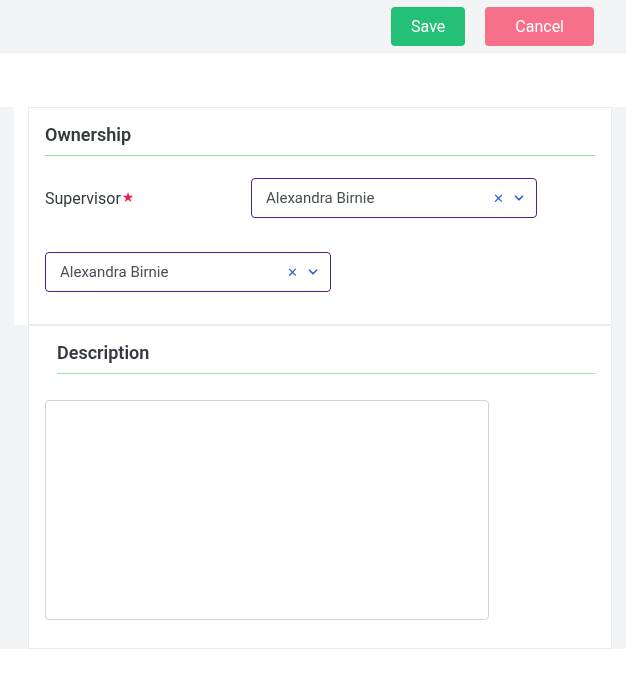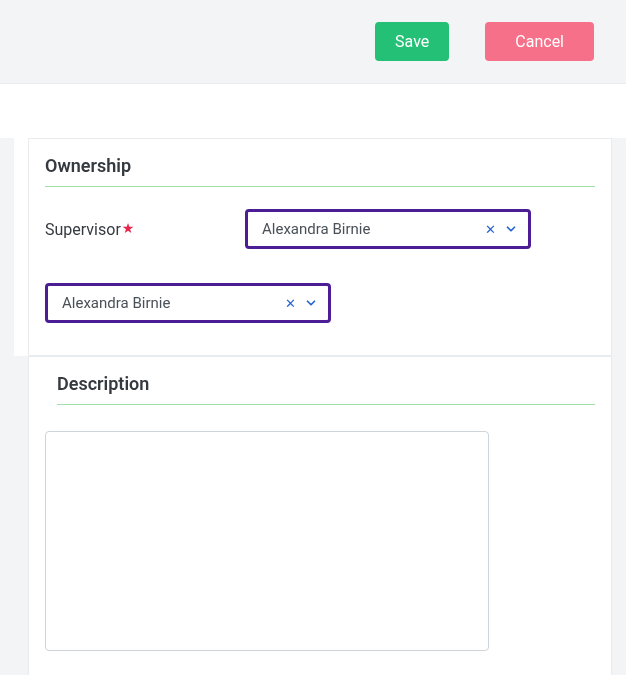"Save" .header-bar { gap: 36px -> 20px; height: 84px -> 53px }
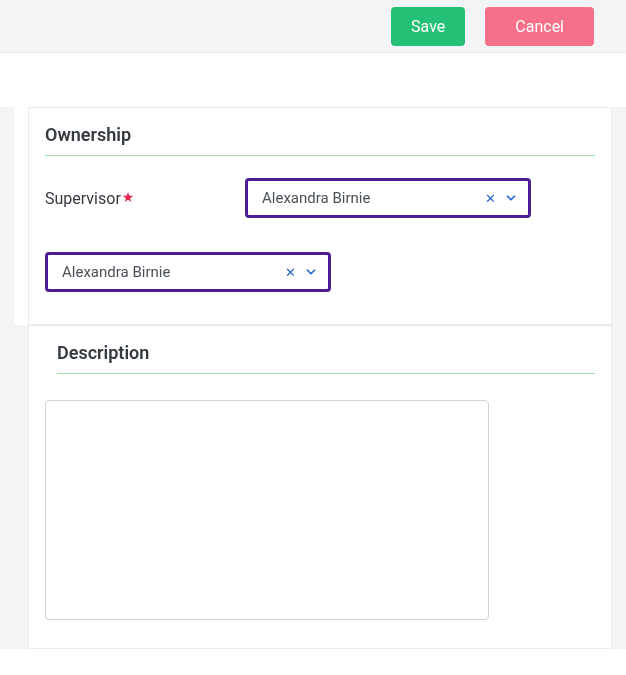"Supervisor★" .field-row { gap: none -> 6px }
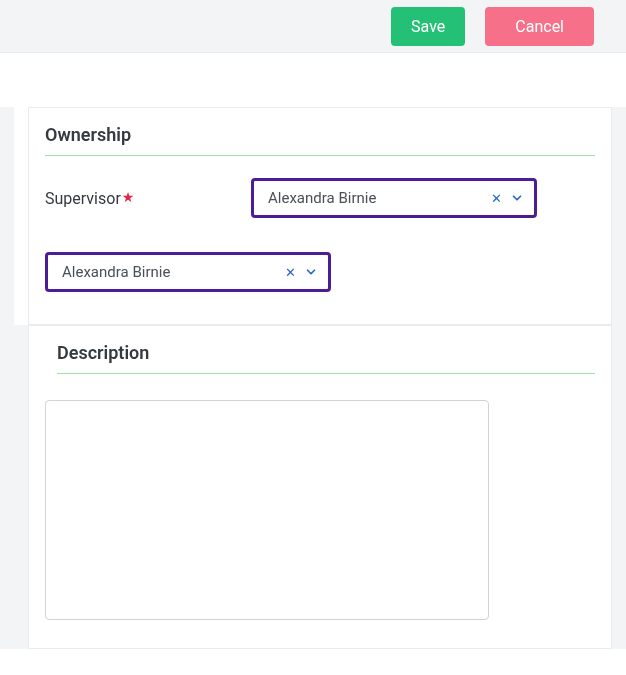"Alexandra Birnie" .select-box { border: 3px solid #4c1d95 -> 1px solid #4c1d95 }
